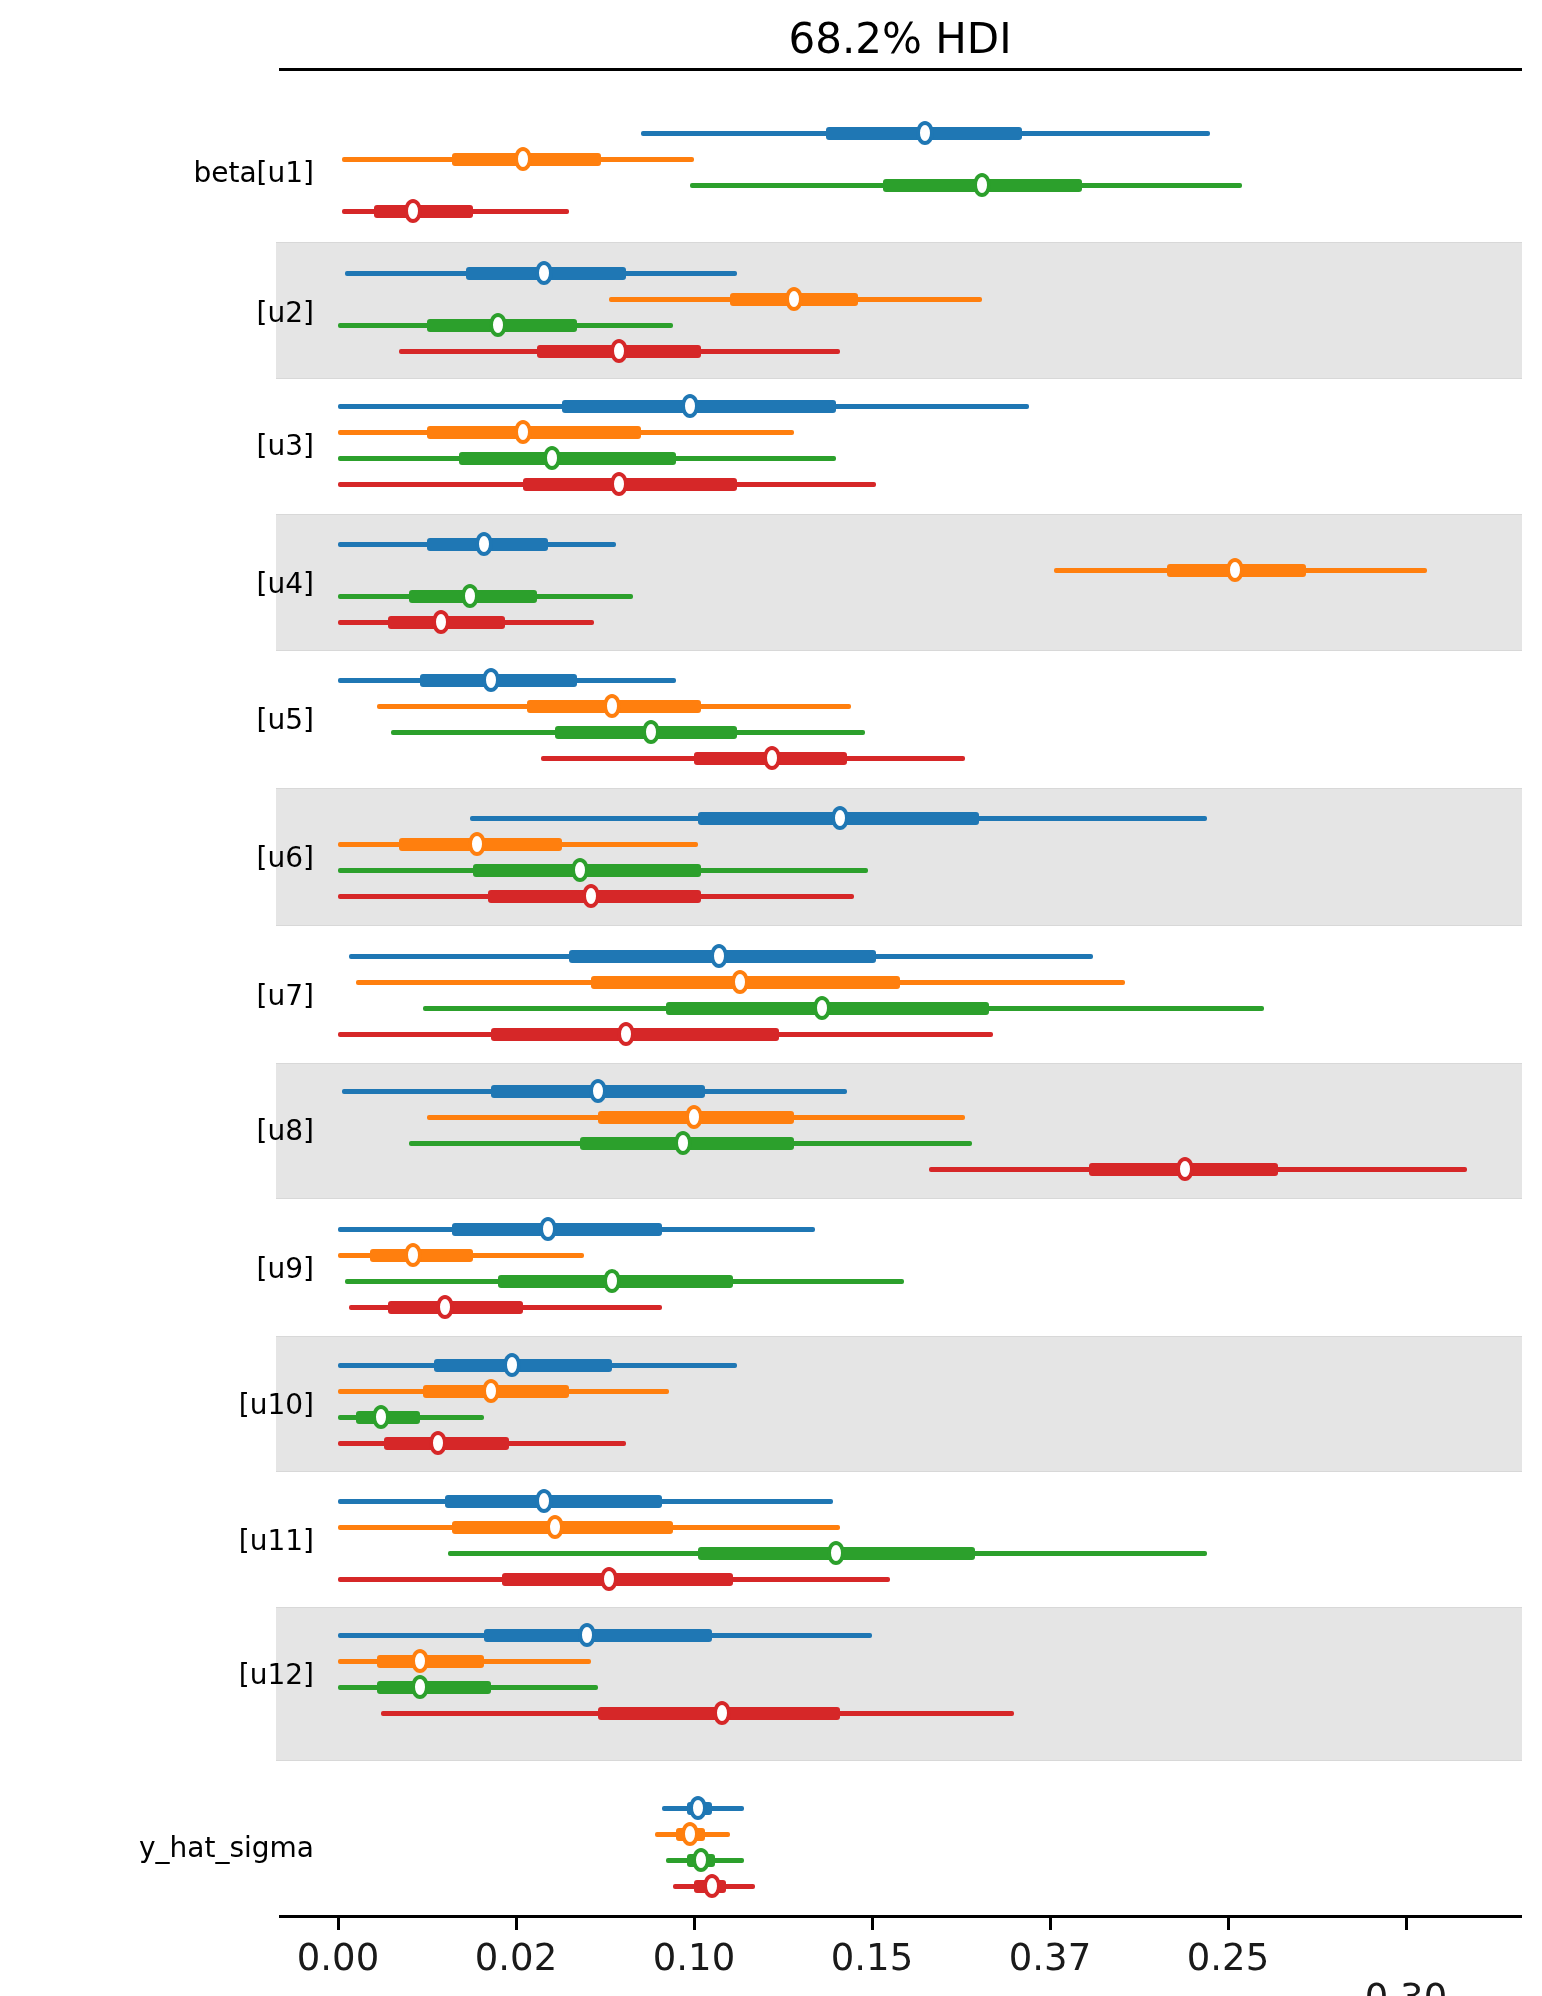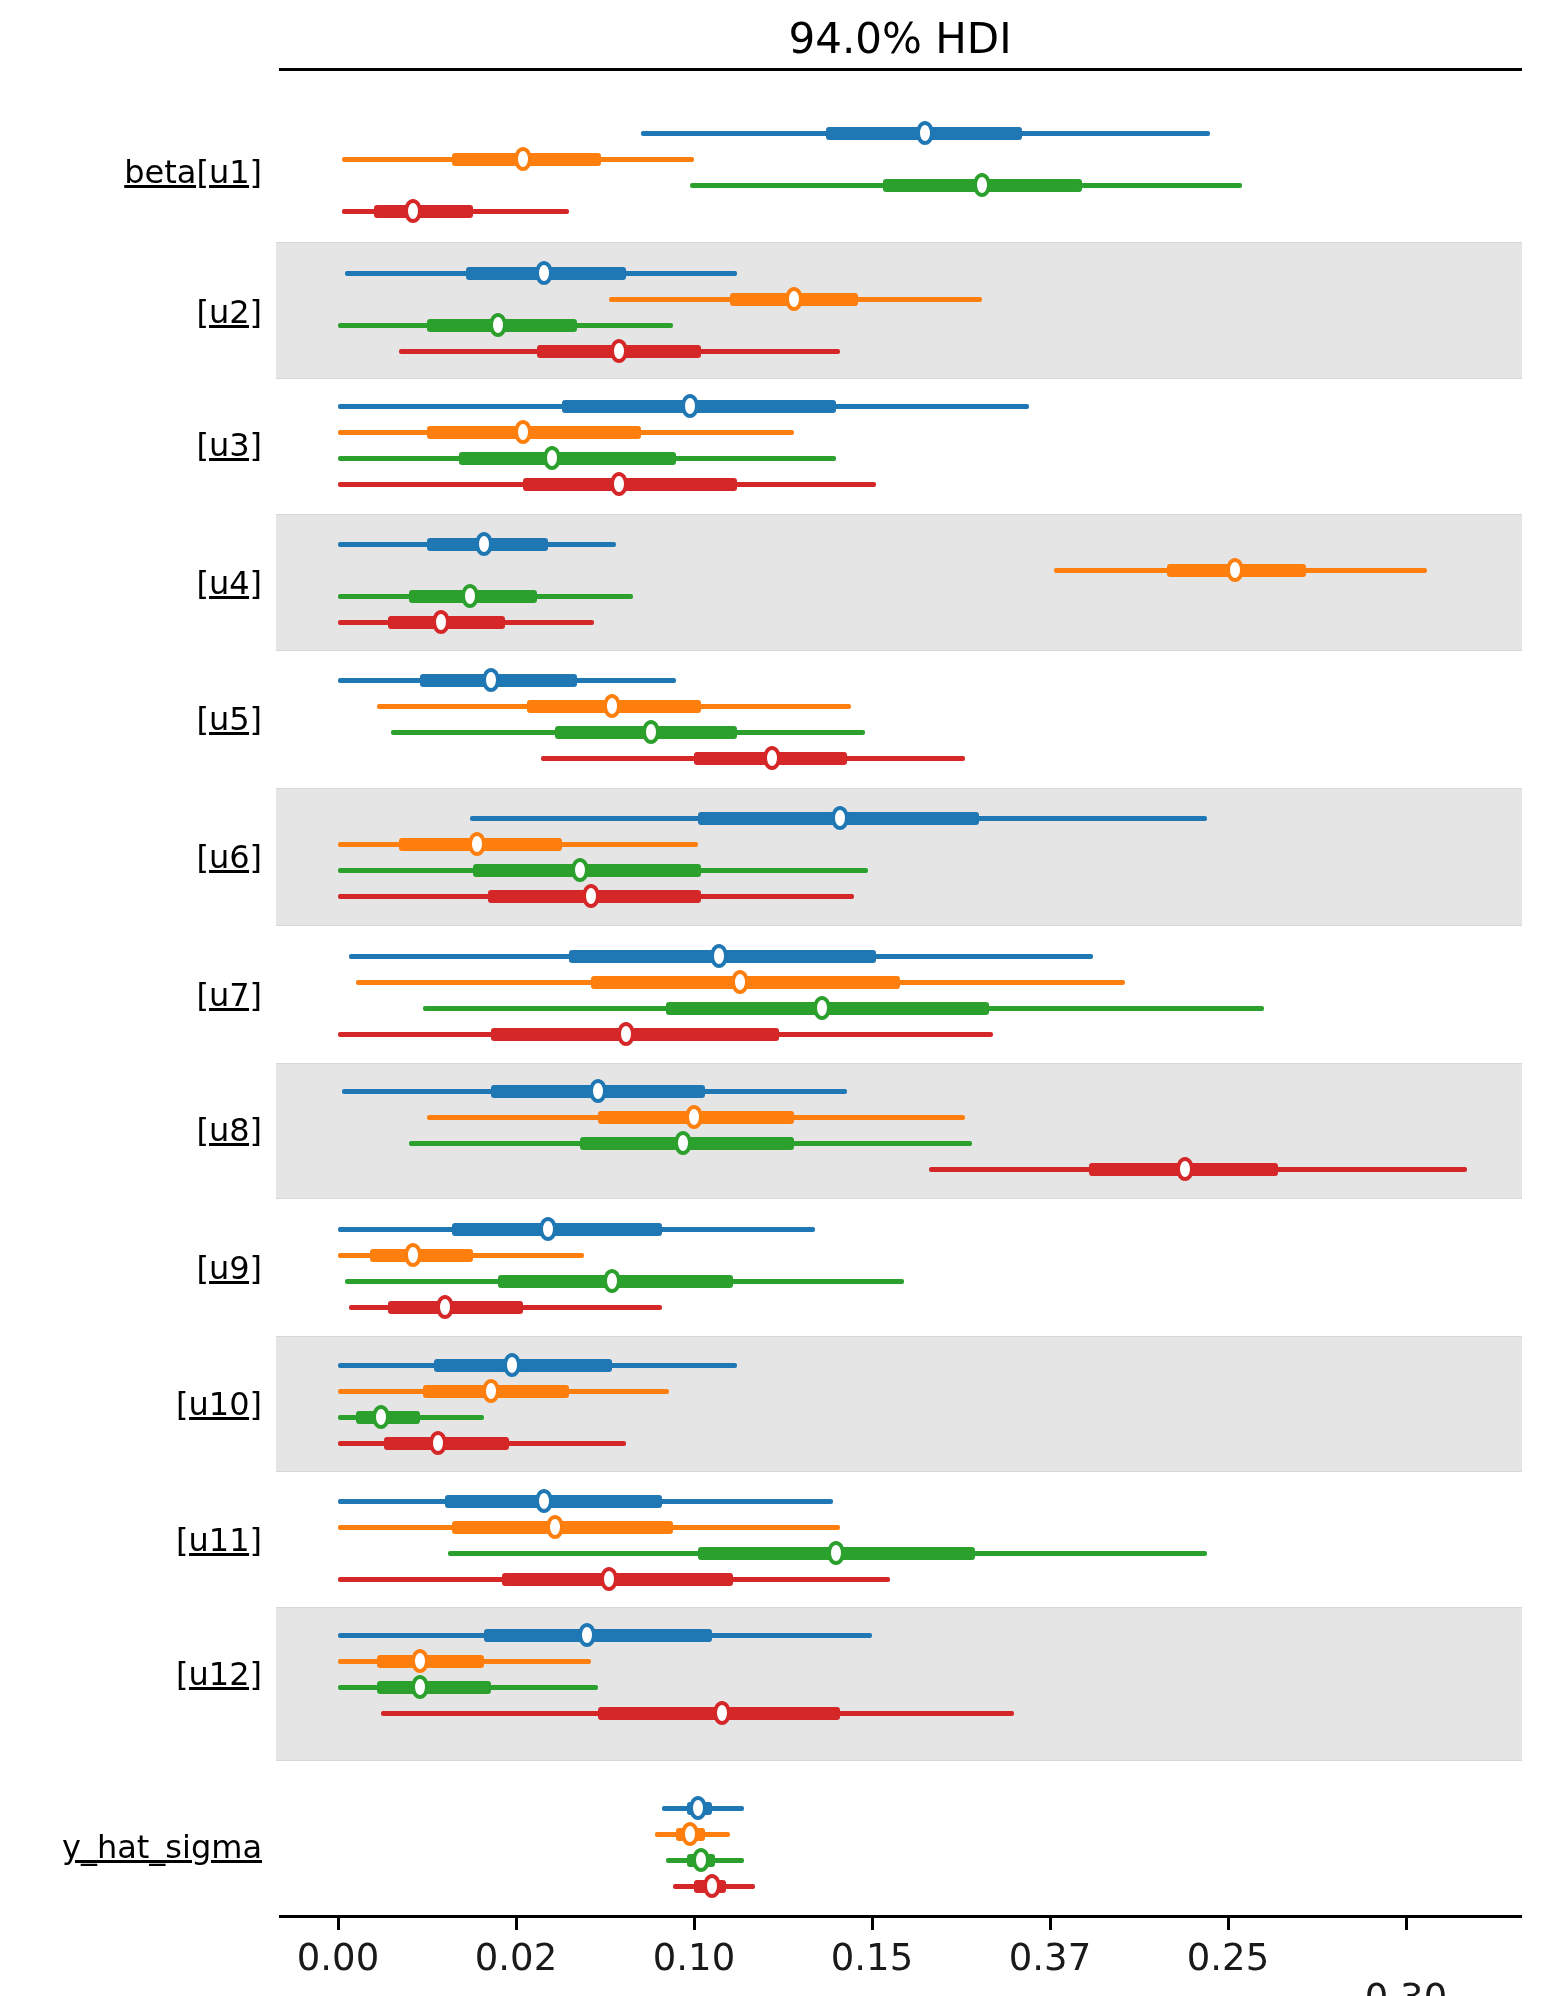"94.0% HDI" div { text: 94.0% -> 68.2% }
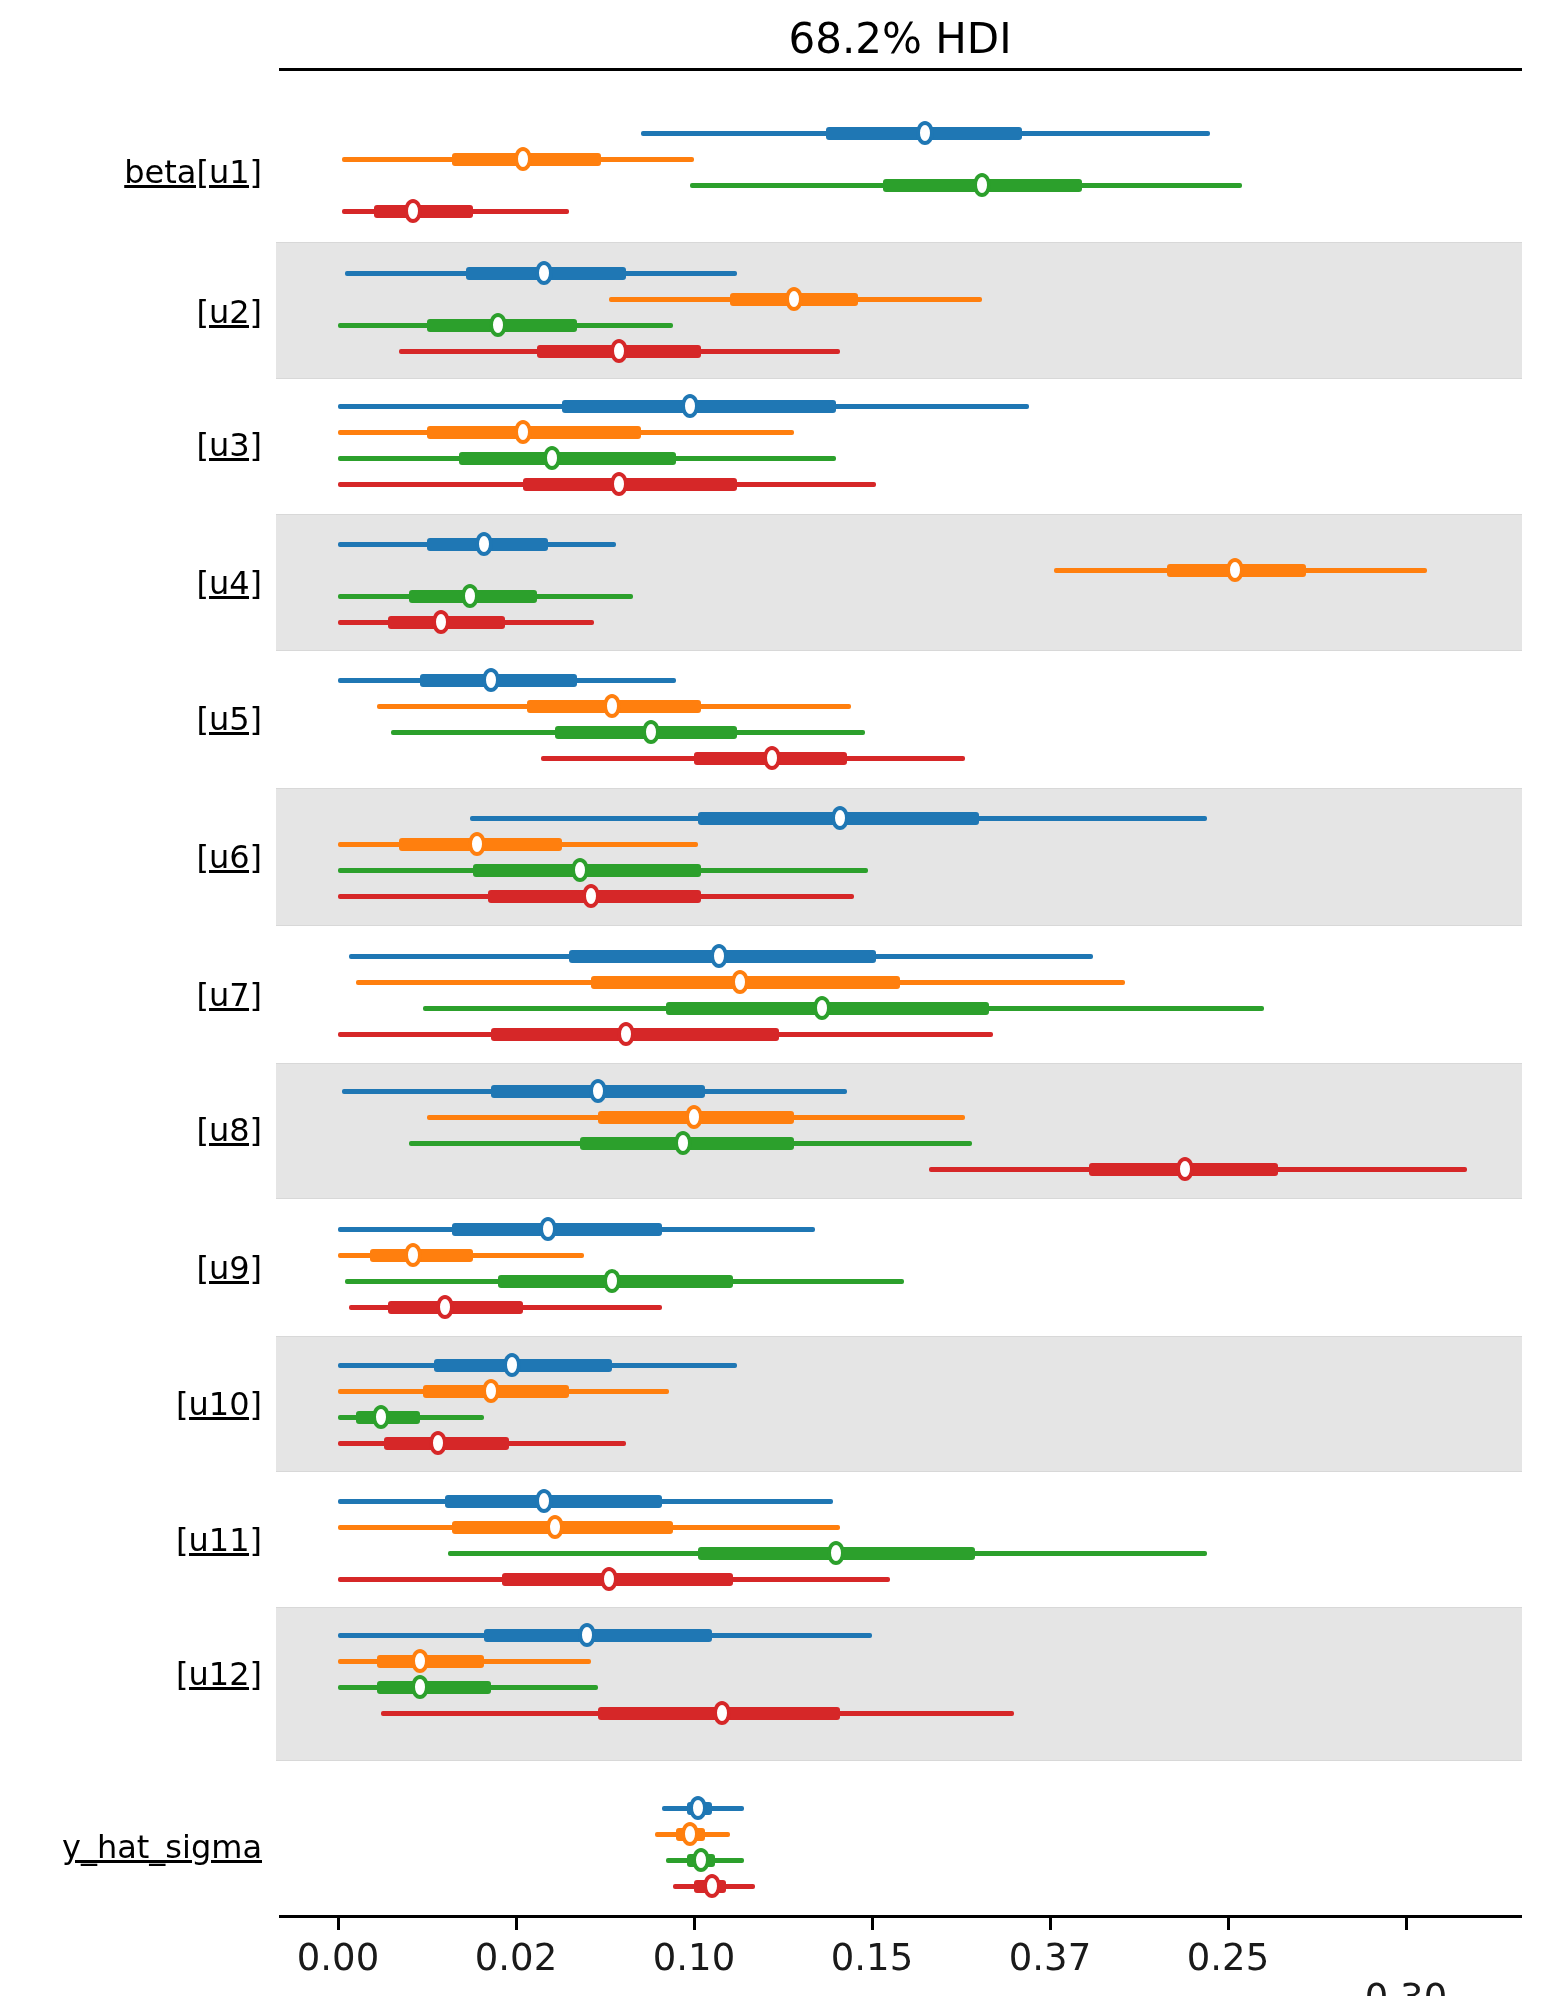"beta[u1]" .ylabel { font-size: 32px -> 28px; right: 1280px -> 1228px; text-decoration: underline -> none }
